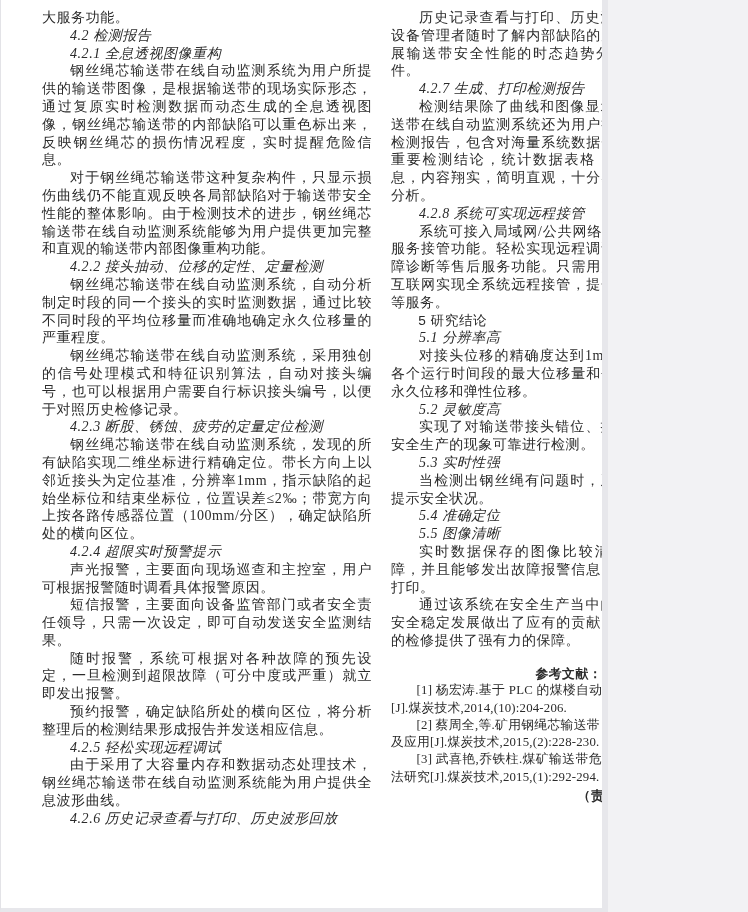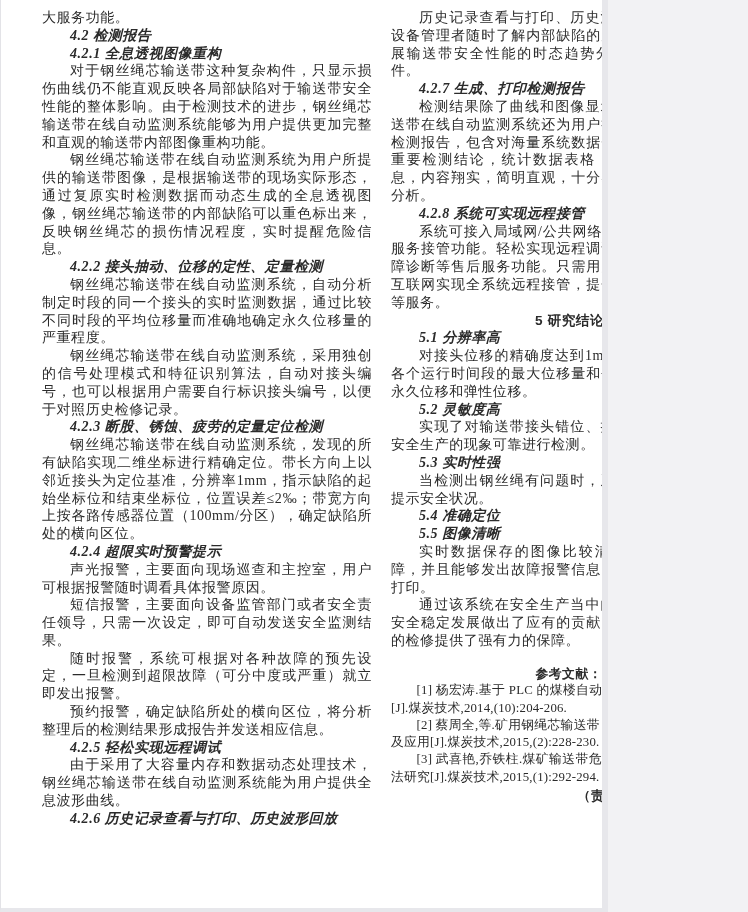"4.2 检测报告" .col p.h-sub { font-weight: bold -> none }
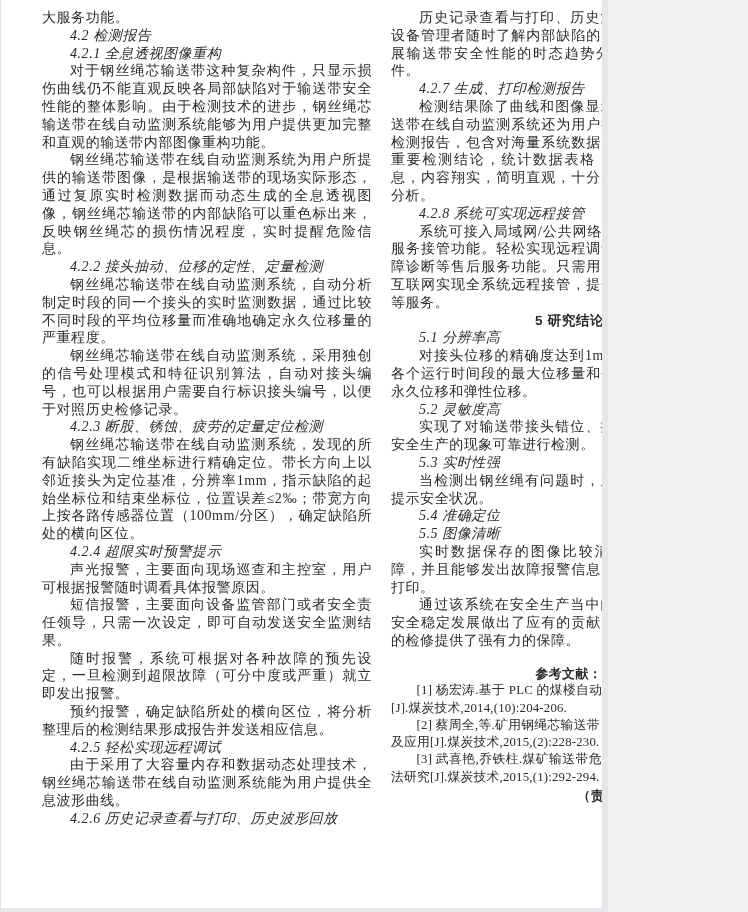"对于钢丝绳芯输送带这种复杂构件，只显示损伤曲线仍不能直观反映各局部缺陷对于输送带" p.para { order: before "钢丝绳芯输送带在线自动监测系统为用户所提供的输送带图像，是根据输送带的现场实际形" -> after "钢丝绳芯输送带在线自动监测系统为用户所提供的输送带图像，是根据输送带的现场实际形" }
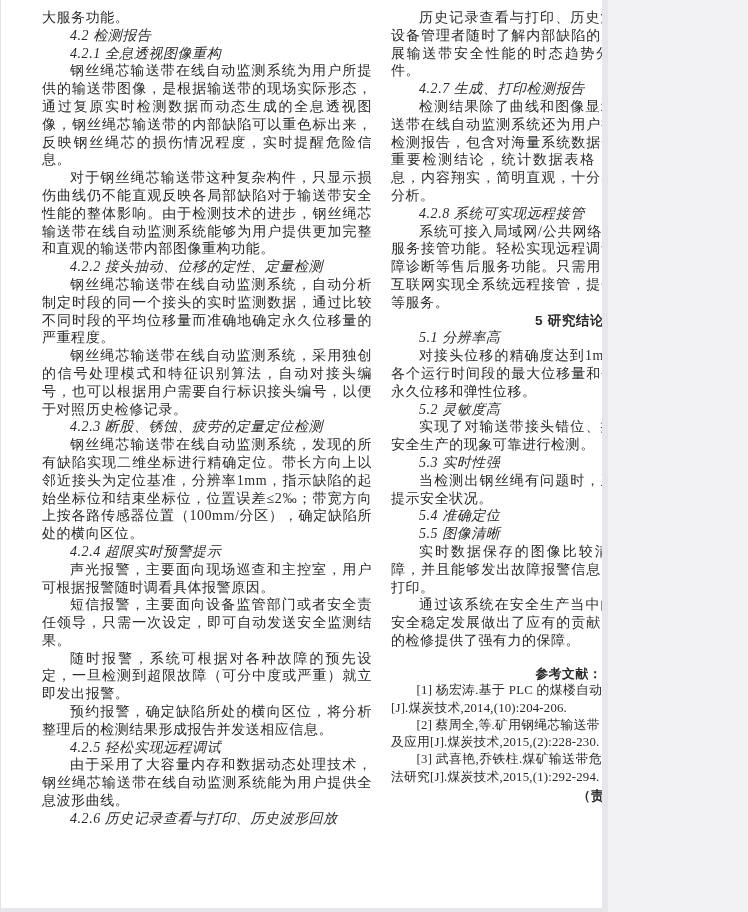"5 研究结论" .col p.h-main { font-weight: bold -> normal; text-align: center -> left }
